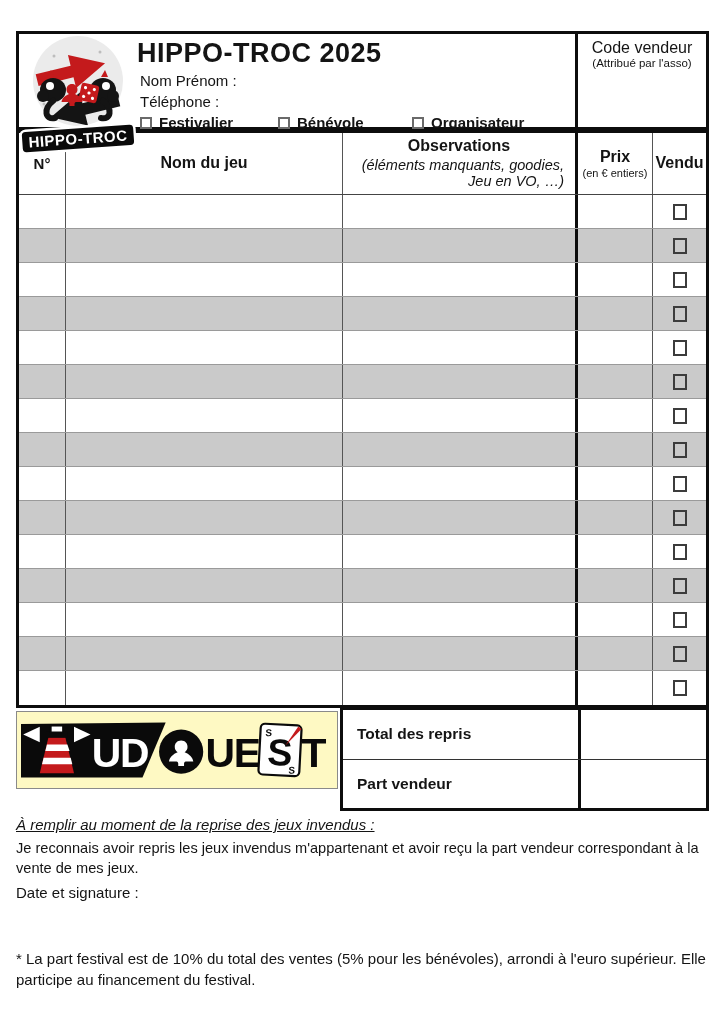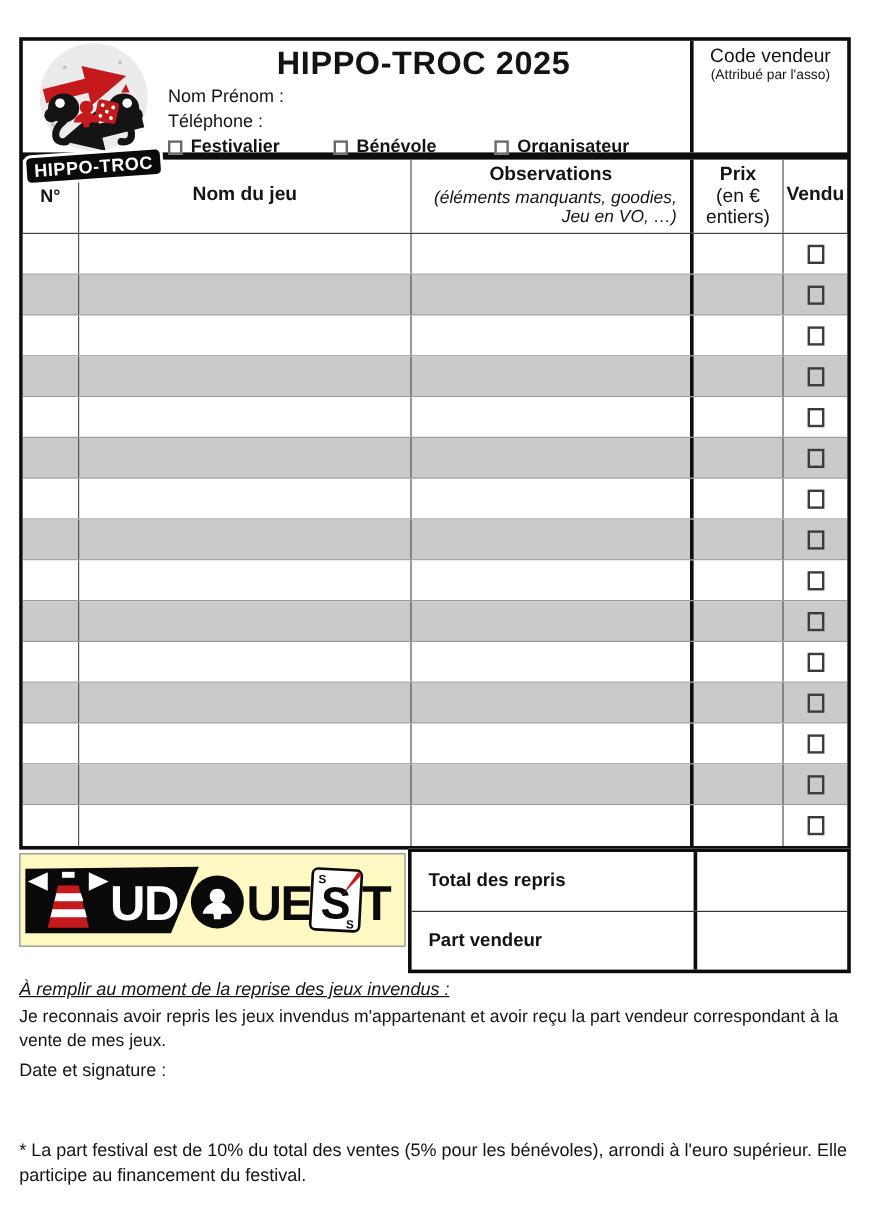"HIPPO-TROC 2025" .form-title { text-align: center -> left }
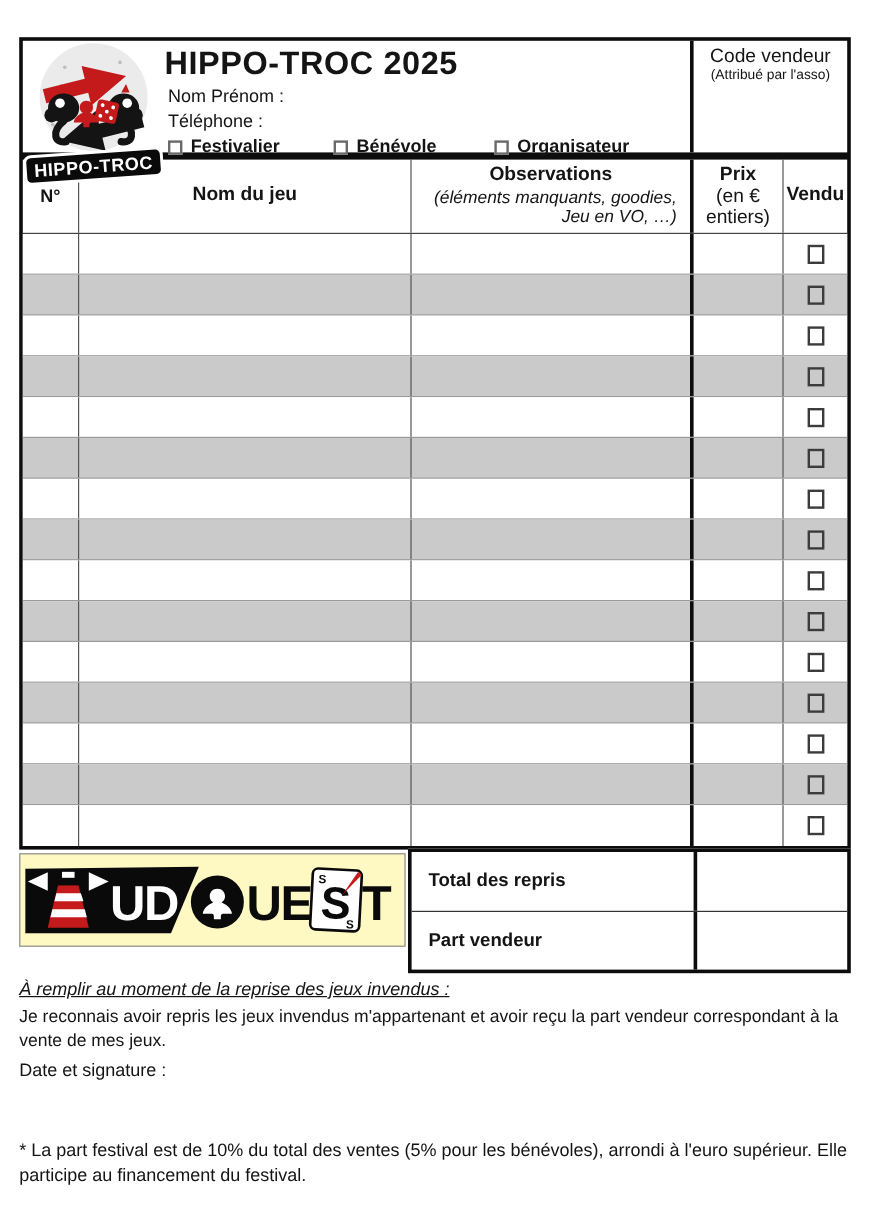"(en € entiers)" .h-sub-small { font-size: 16px -> 11px }
